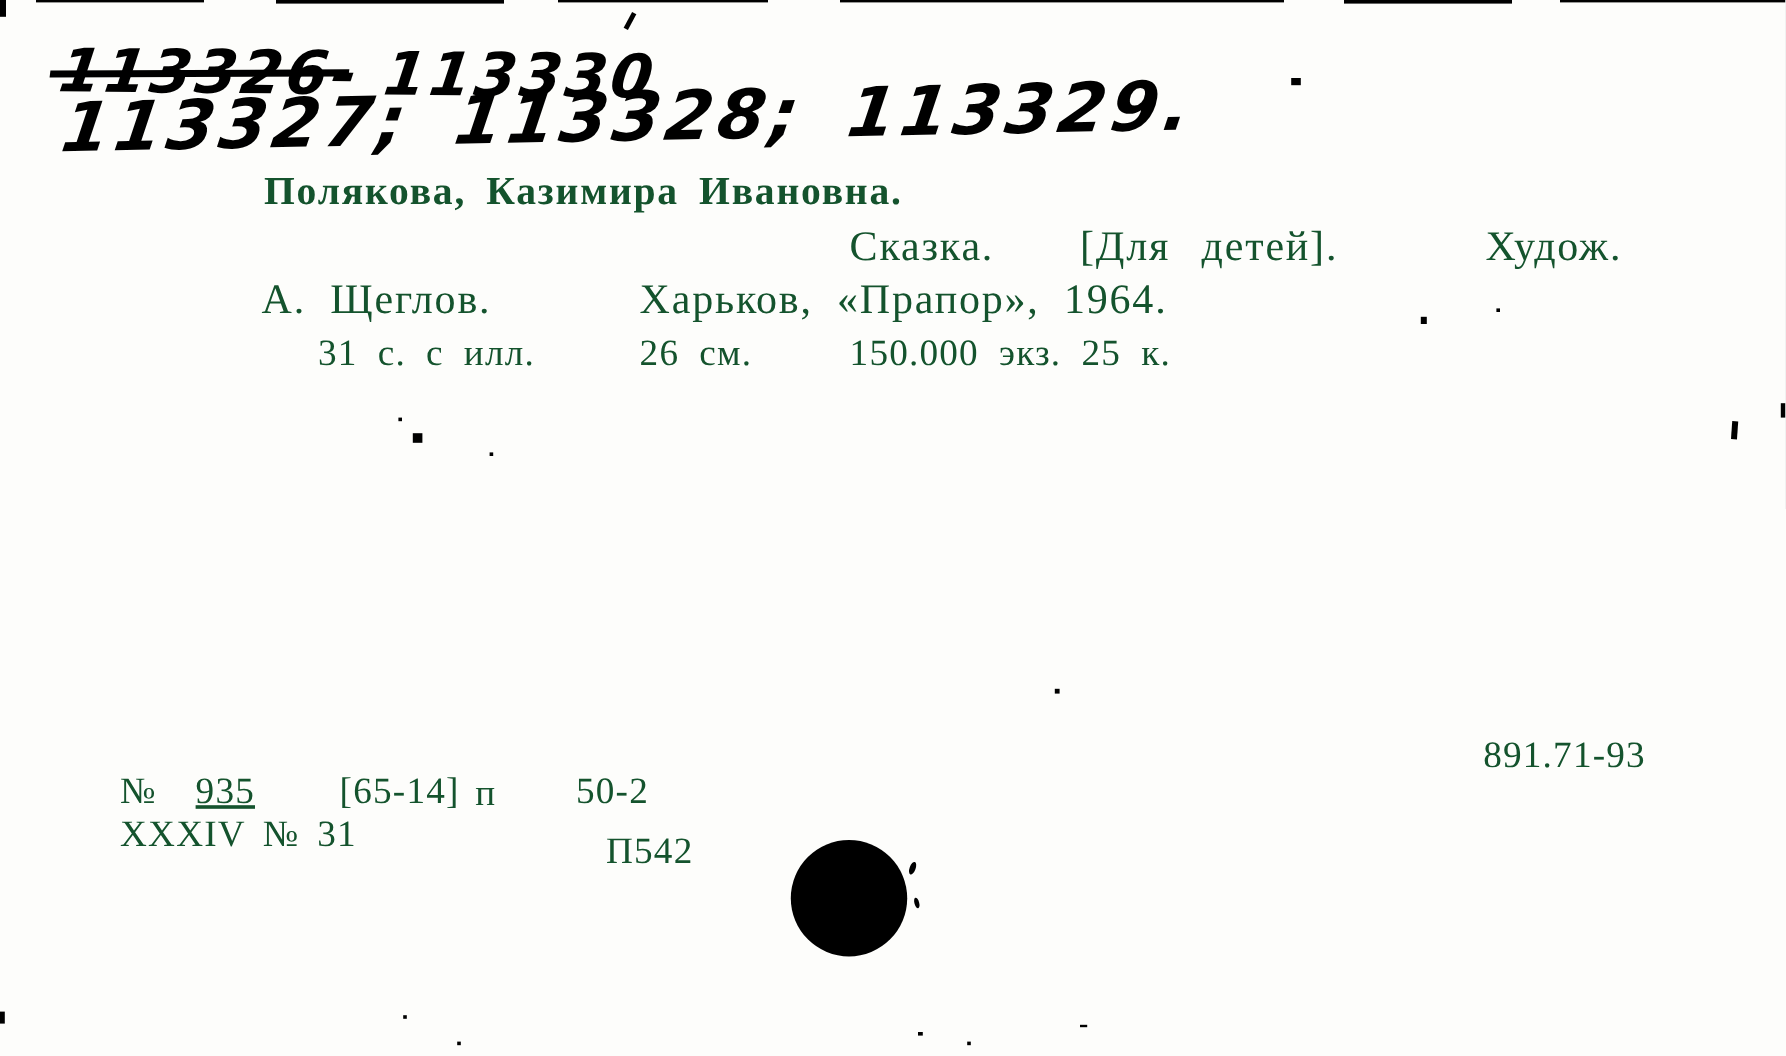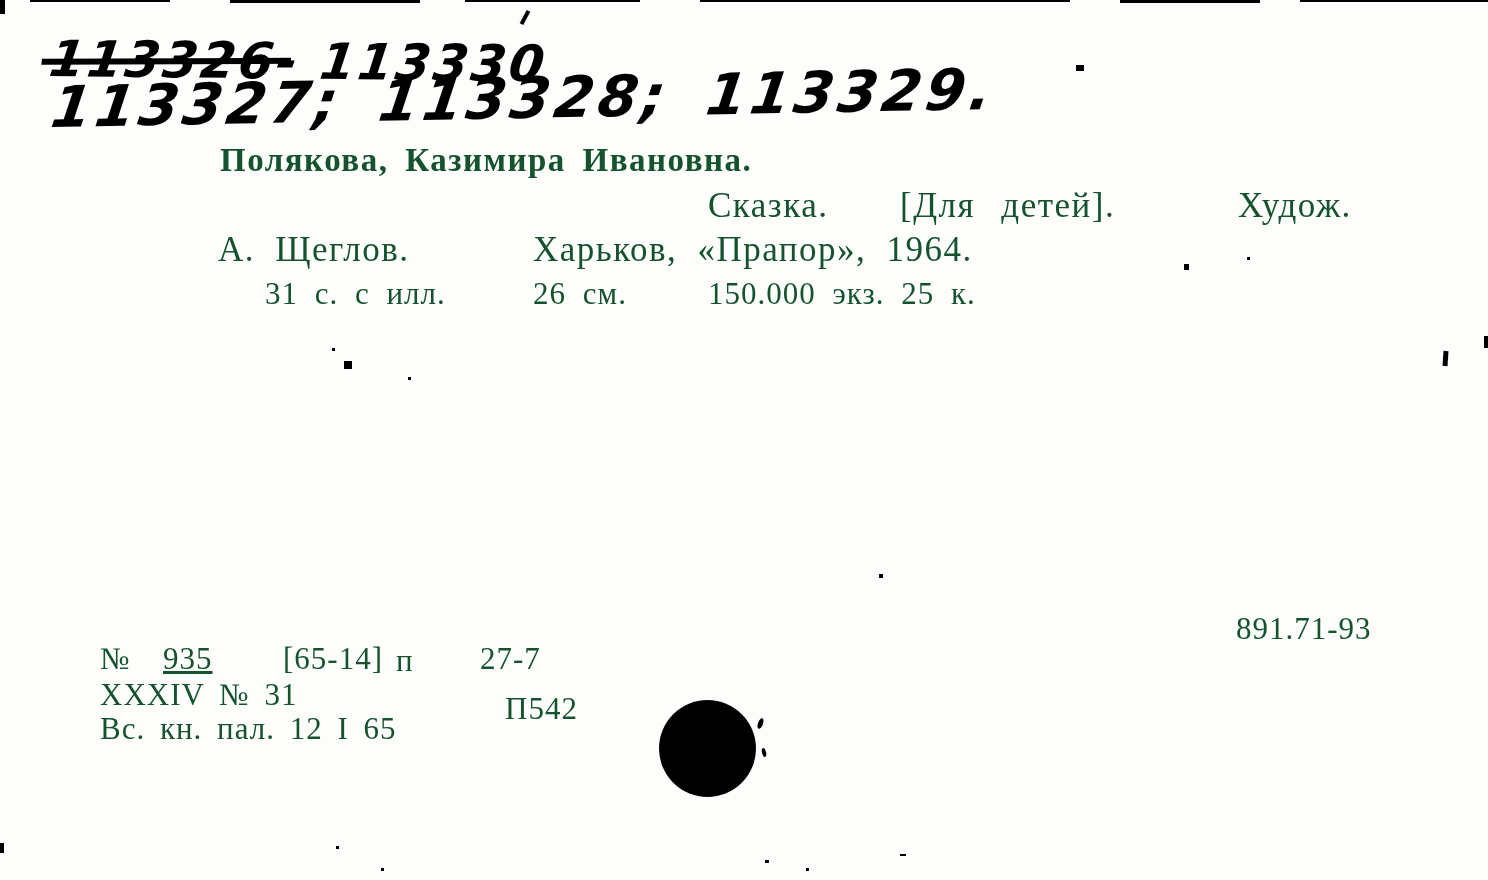"27-7" div.abs { text: 27-7 -> 50-2 }
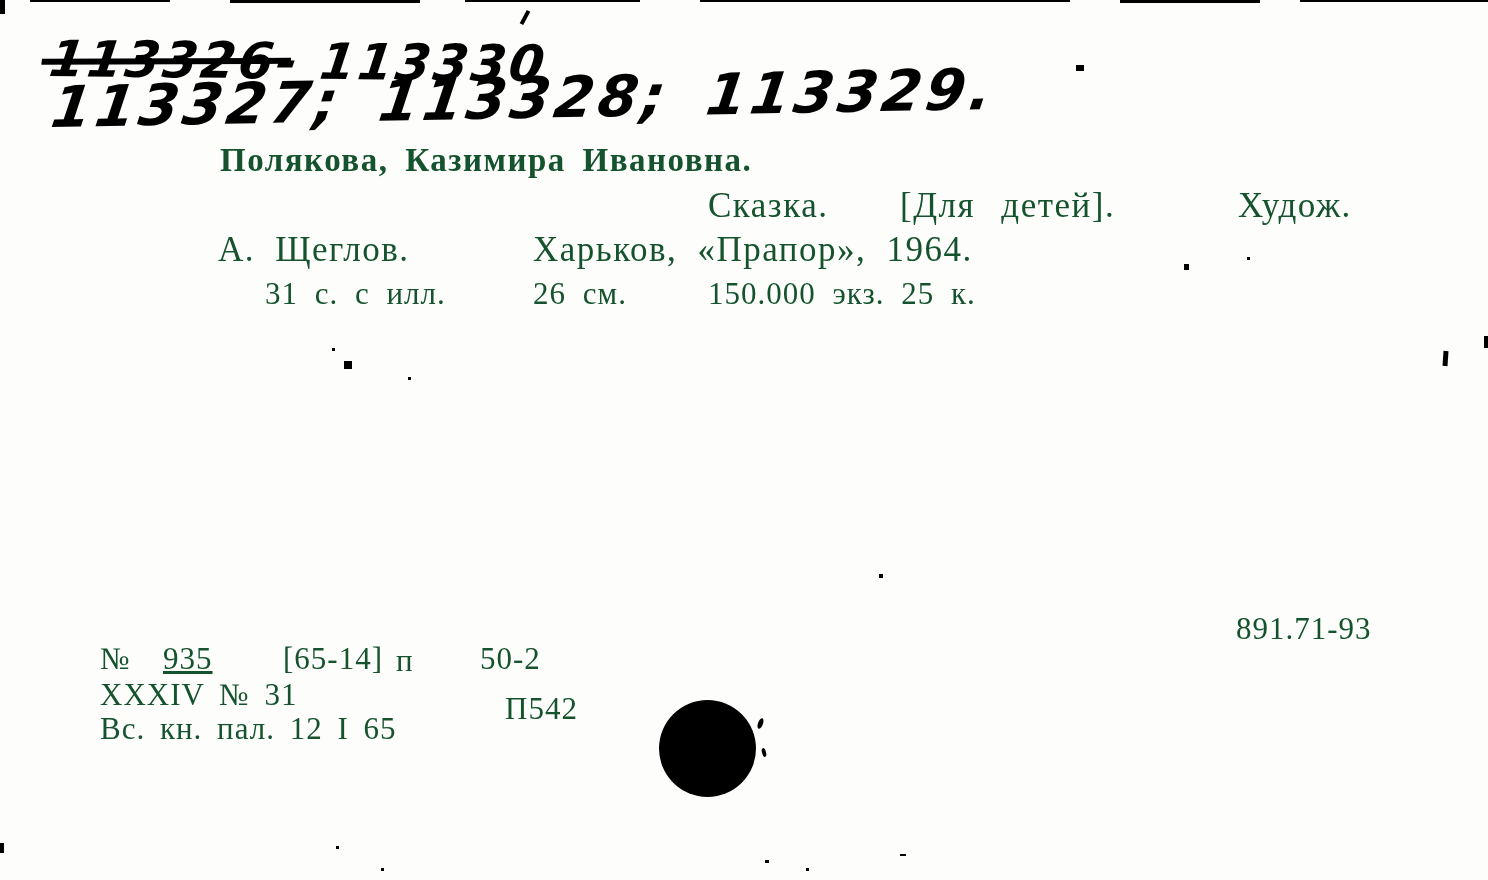"Вс. кн. пал. 12 I" div.abs { html: <div>Вс. кн. пал. 12 I 65</div> -> none }
